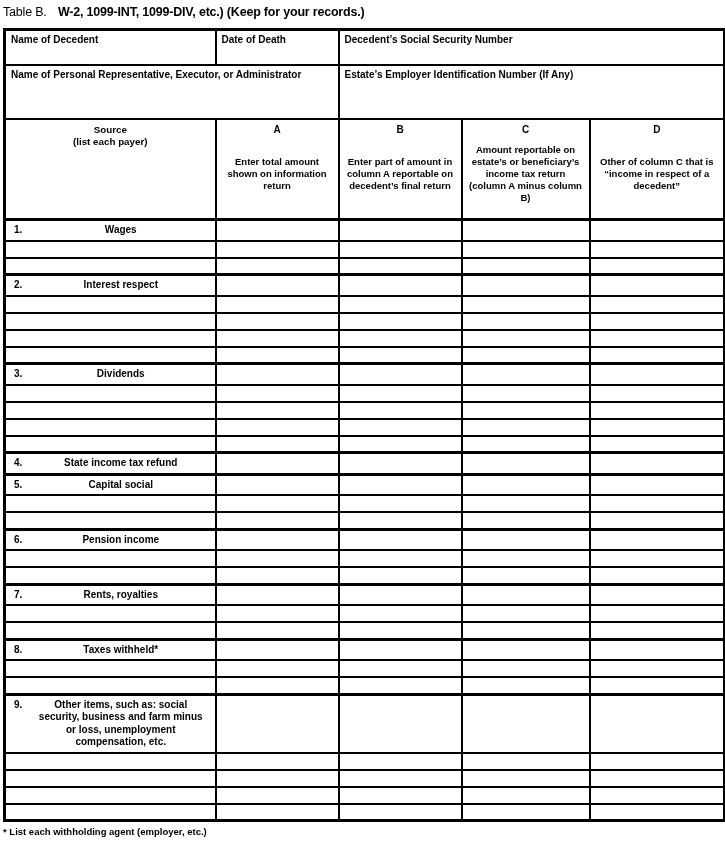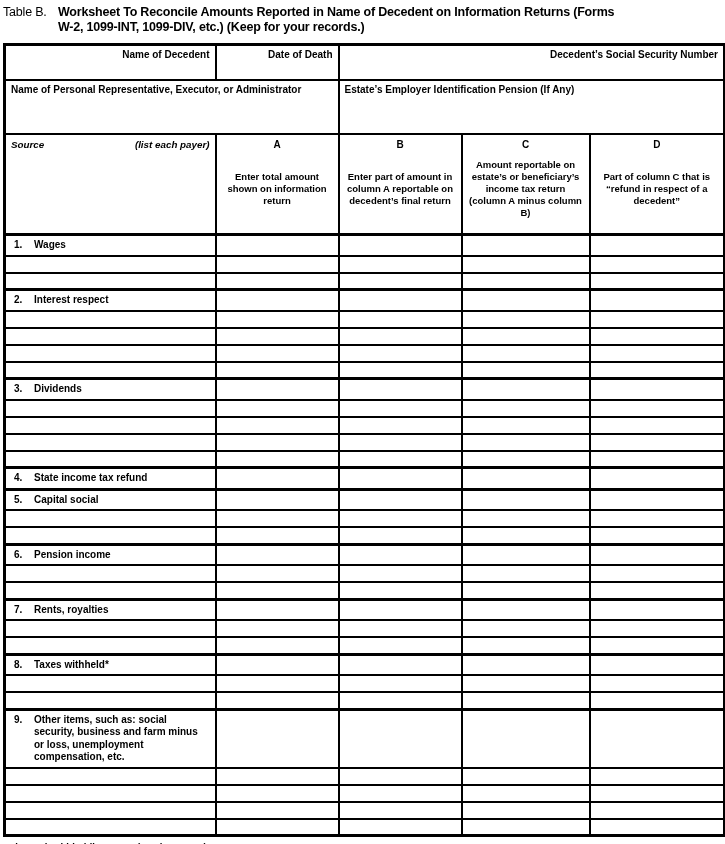"Worksheet To Reconcile Amounts Reported" div { html: <div>Worksheet To Reconcile Amounts Reported in Name of Decedent on Information Returns (Forms</div> -> none }
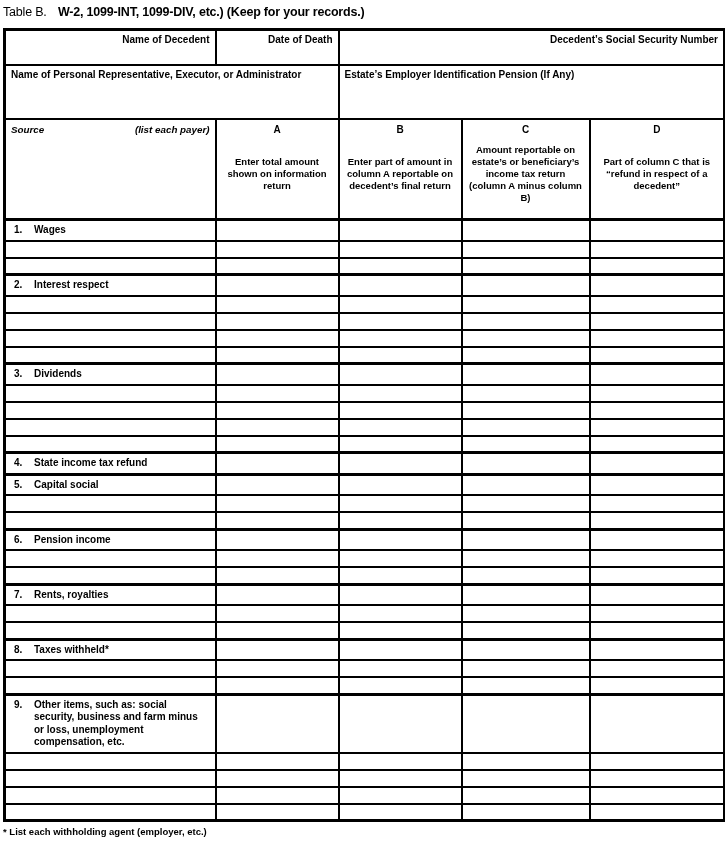"Name of Decedent" tr.info1 td { text-align: right -> none }
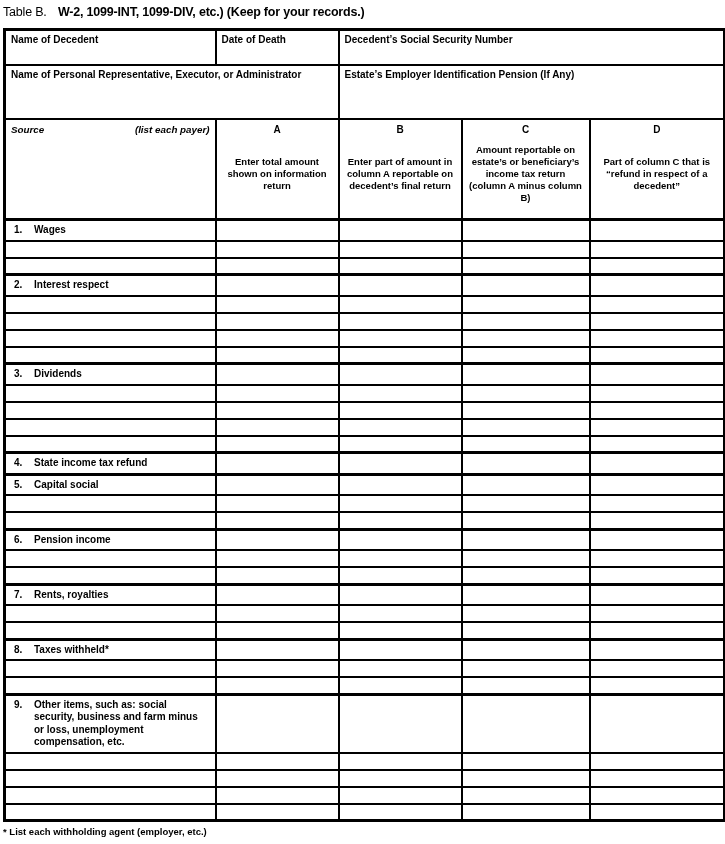"Estate’s Employer Identification Pension" span { text: Pension -> Number }
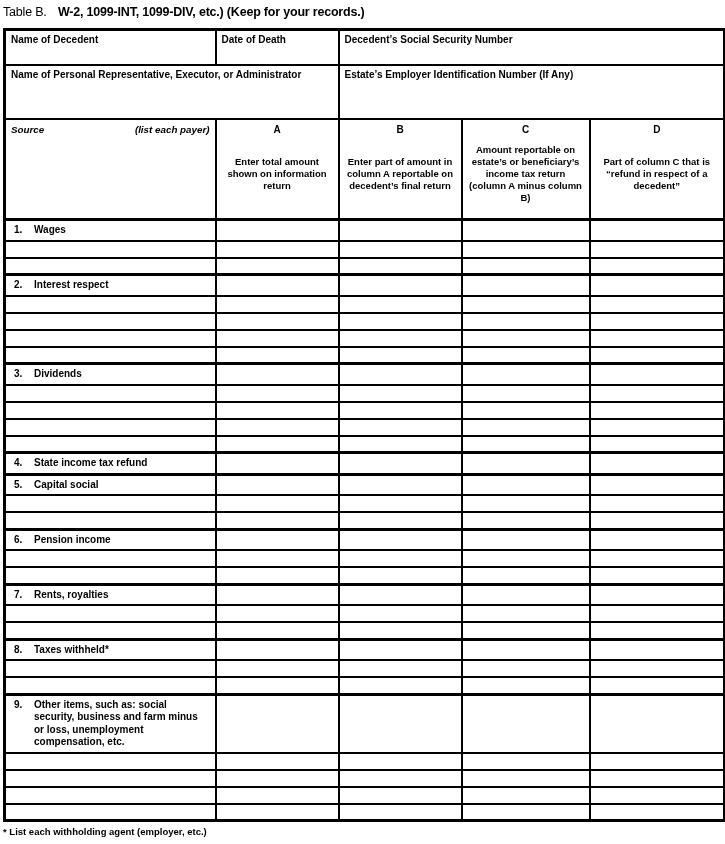"Source" .ch-center { flex-direction: none -> column; font-style: italic -> none; justify-content: space-between -> flex-start }
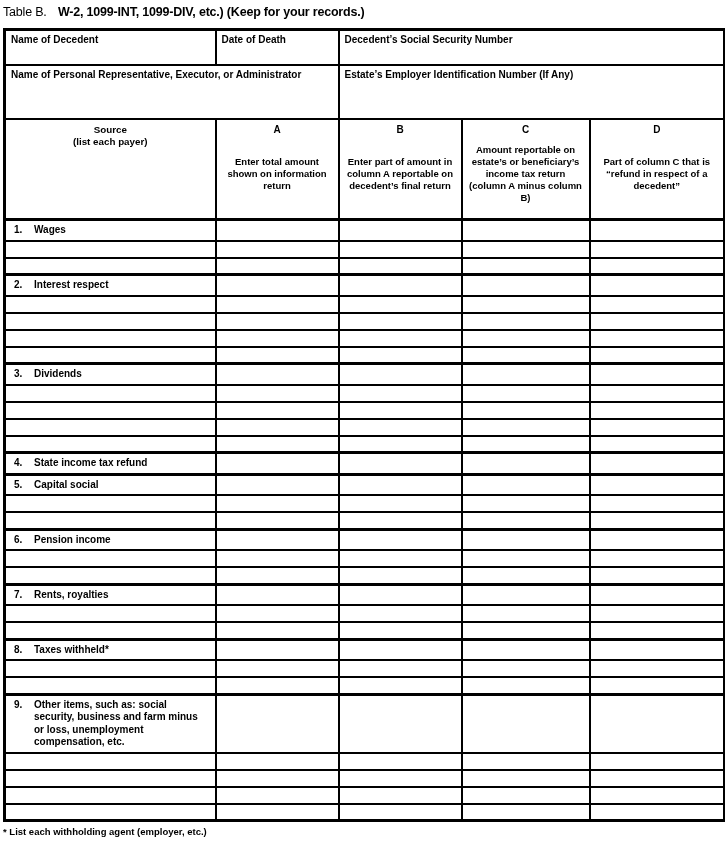"Part of column C that" div.ch-desc { text: Part of column C that is “refund -> Other of column C that is “income }
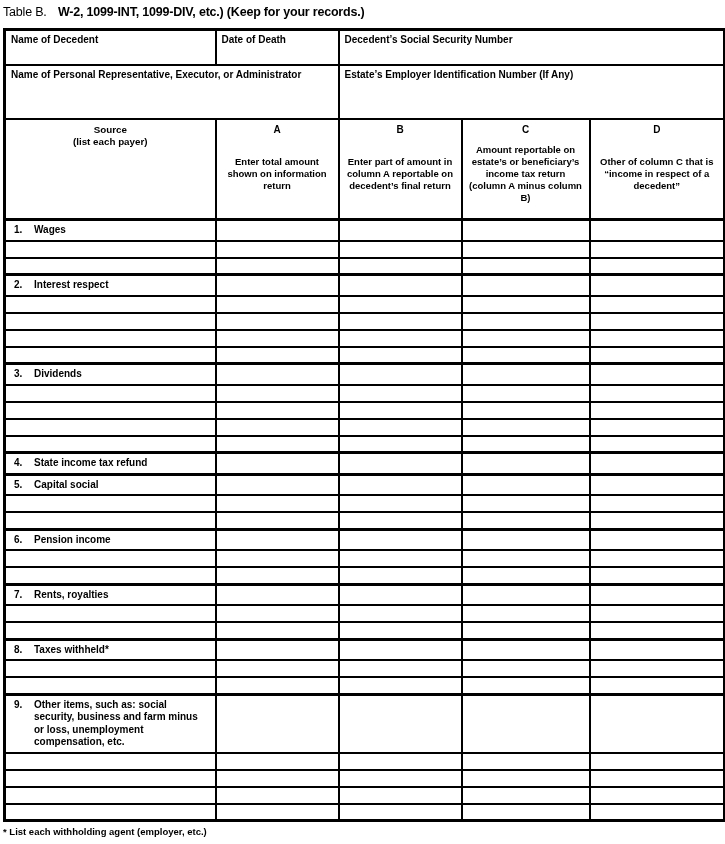"Wages" .lab-inner .lab { text-align: none -> center }
